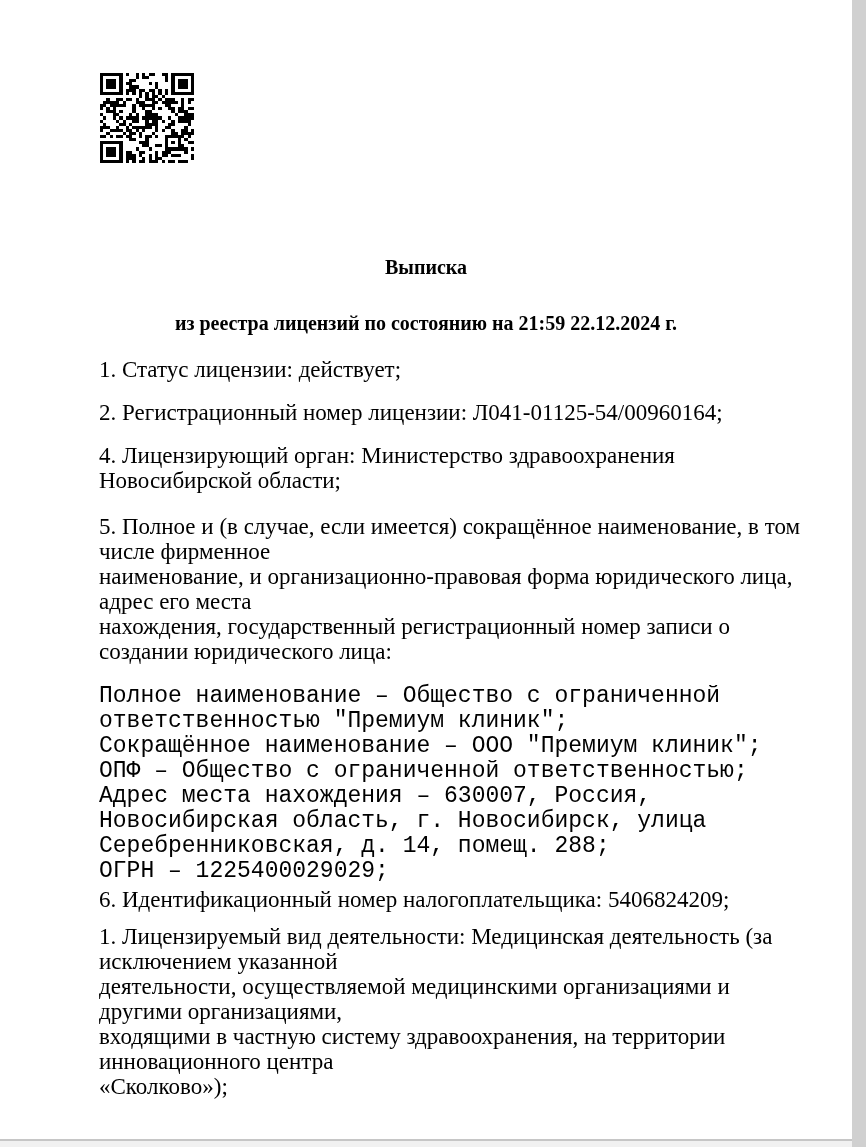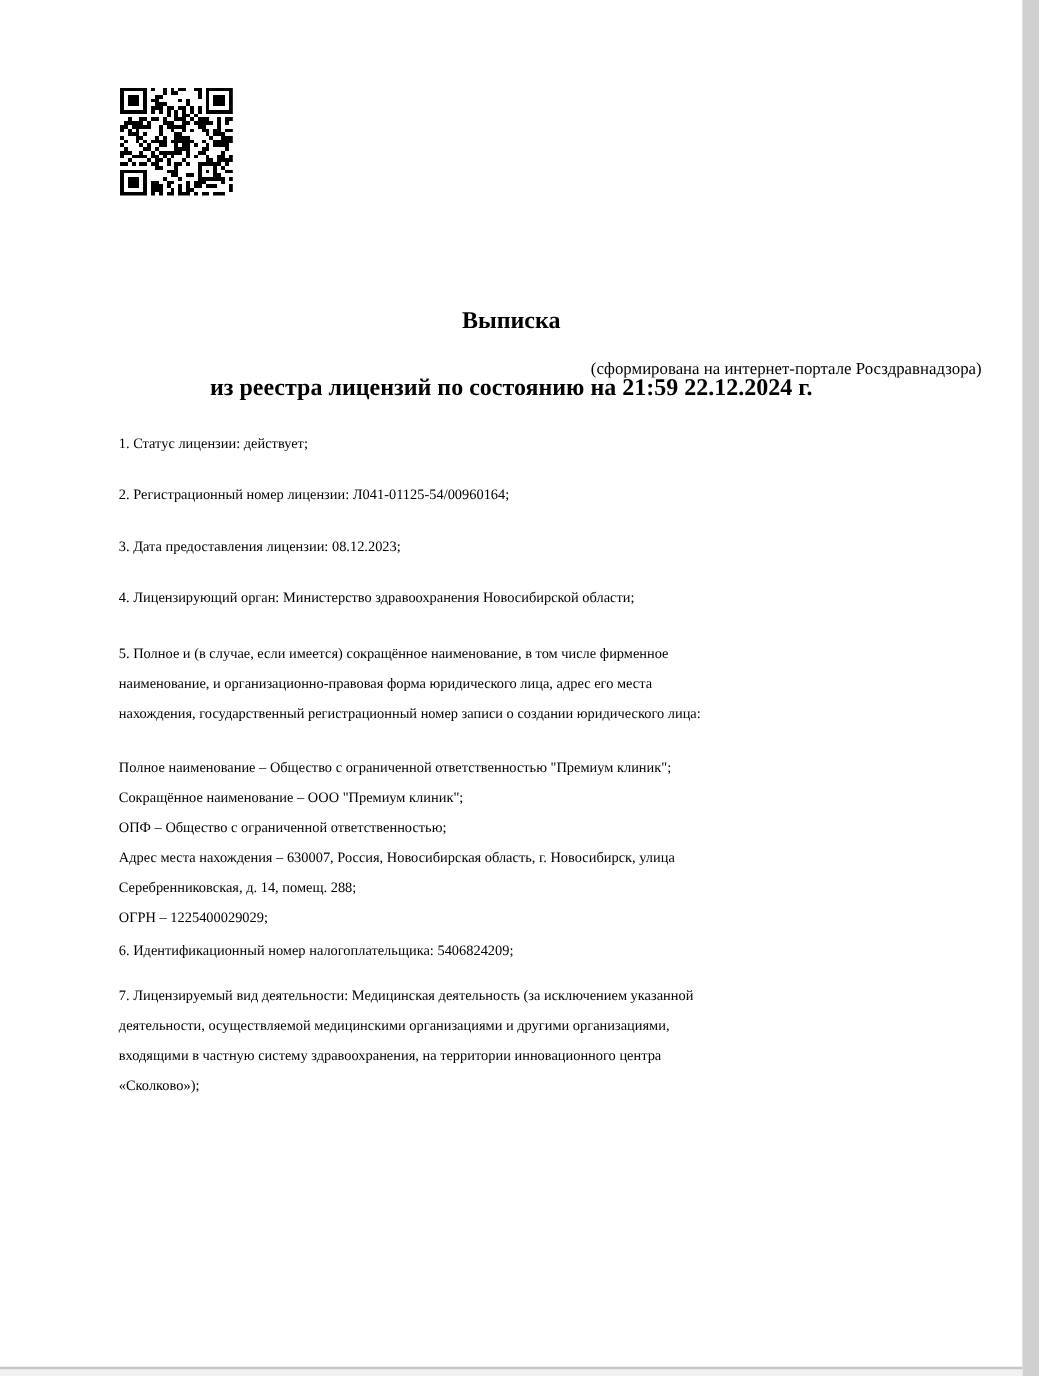"(сформирована на интернет-портале" div.subtitle { html: <div>(сформирована на интернет-портале Росздравнадзора)</div> -> none }
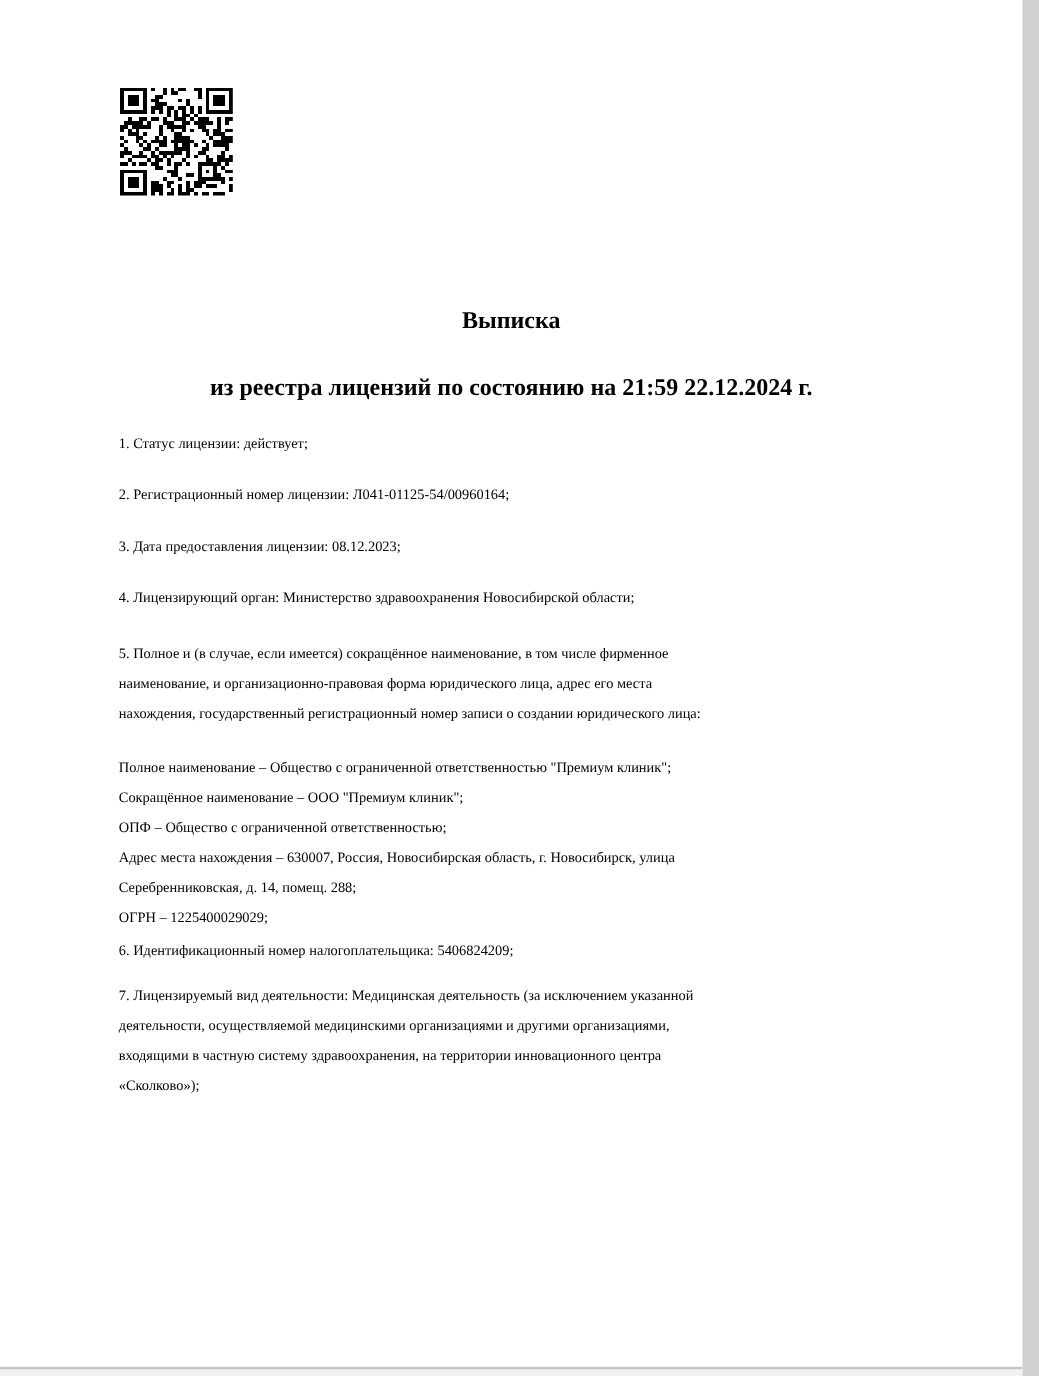"1. Статус лицензии: действует;" .doc-body { font-size: 12px -> 23px }
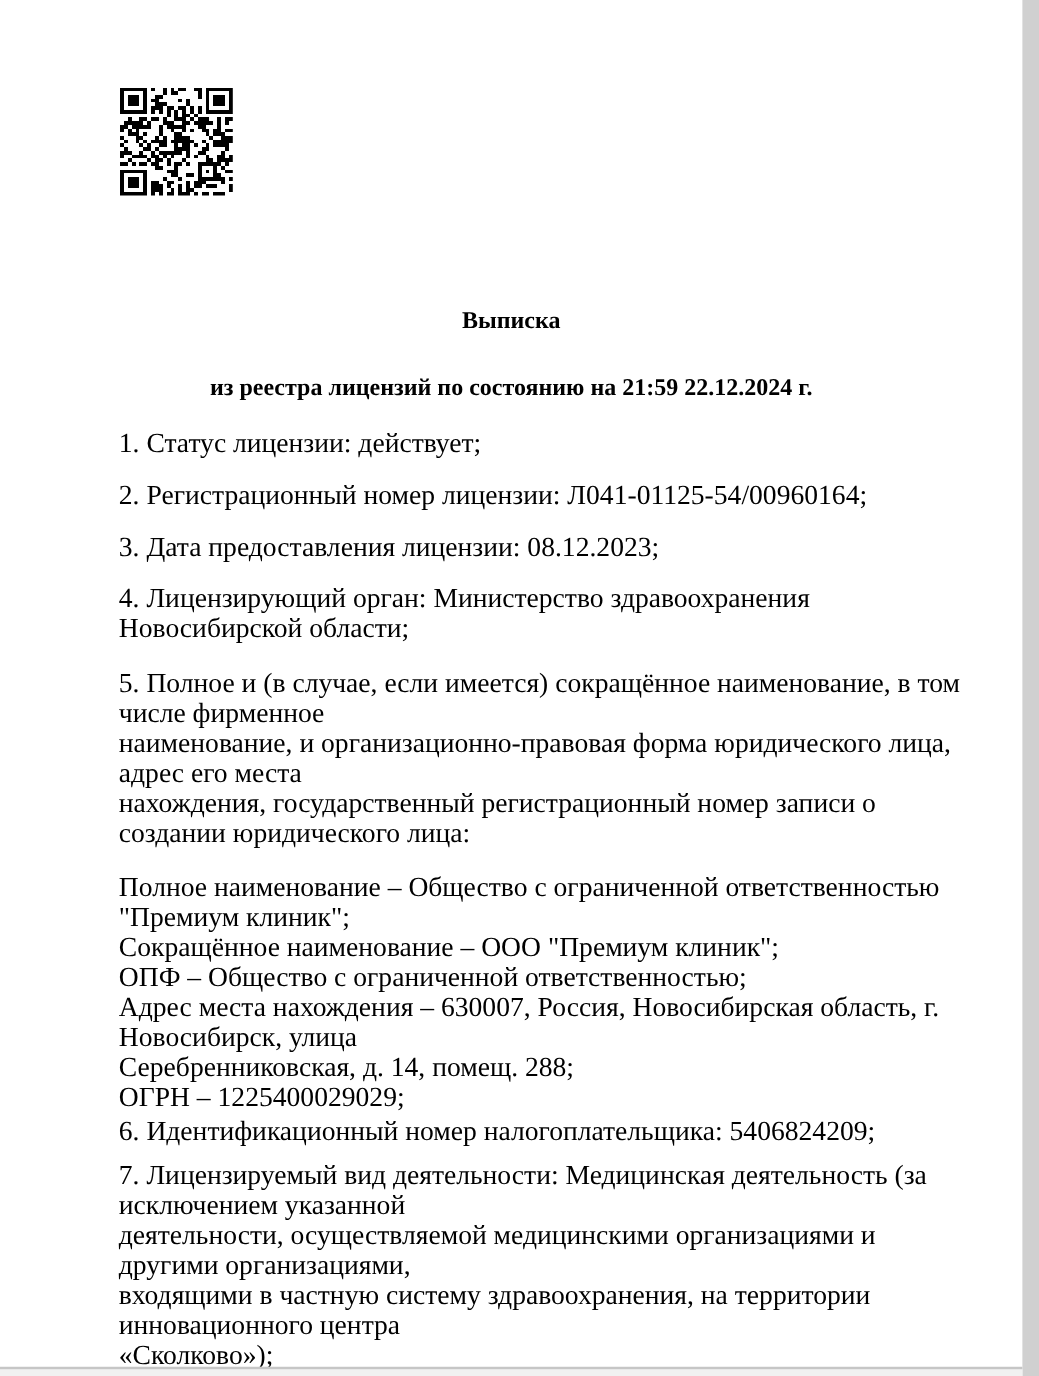"3. Дата предоставления лицензии:" p.para { html: <p>3. Дата предоставления лицензии: 08.12.2023;</p> -> none }
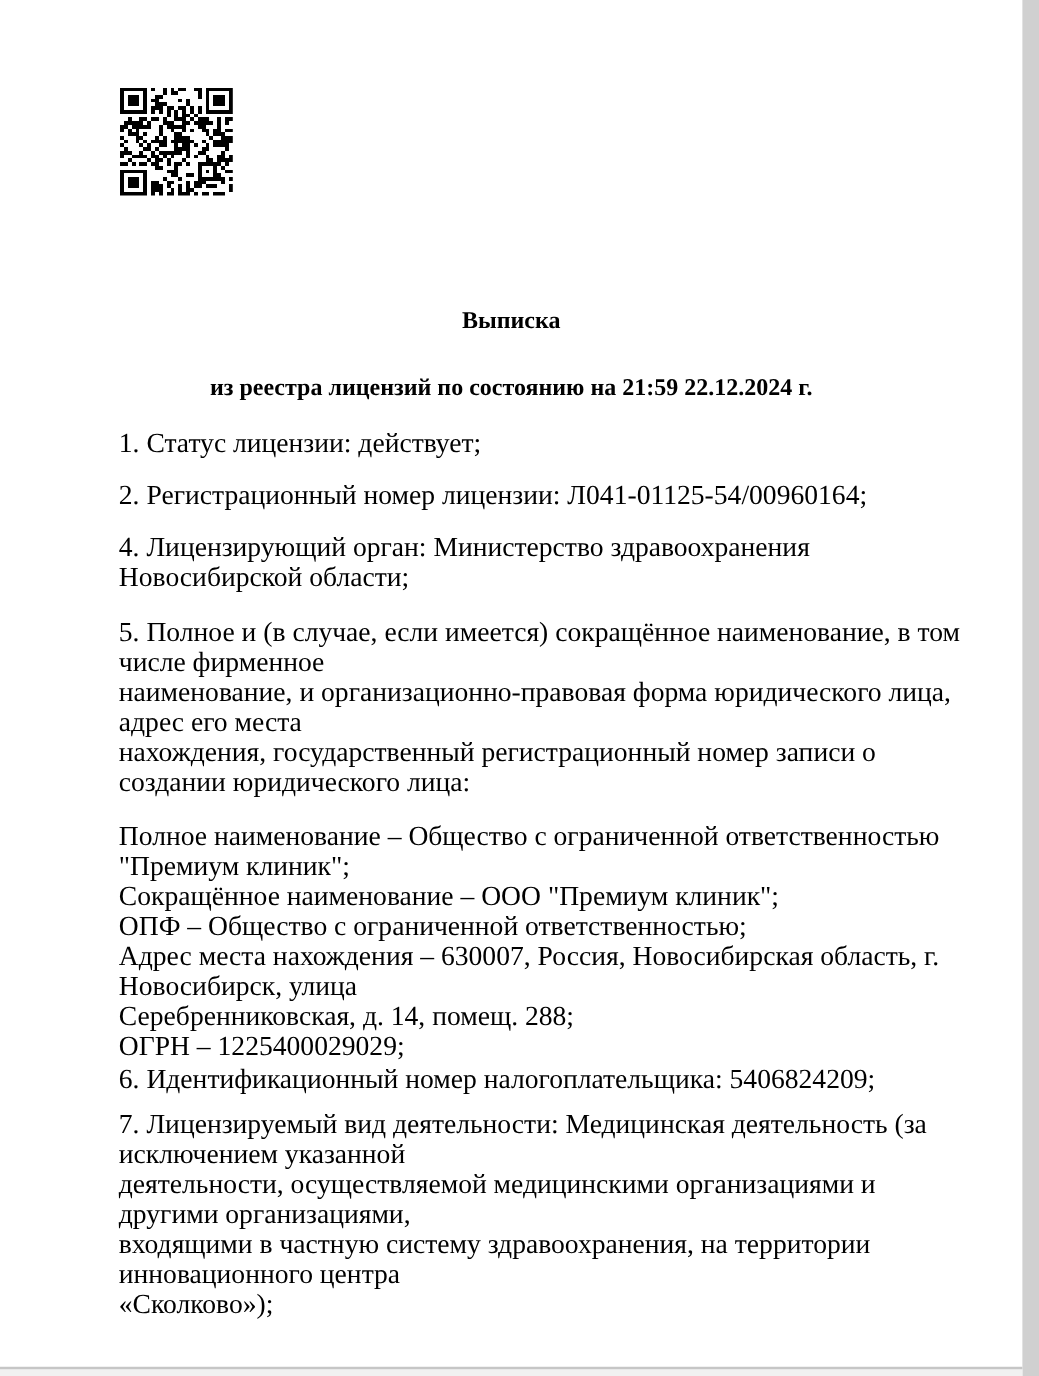"Полное наименование – Общество с" .mb3 { font-family: none -> Liberation Mono, monospace }
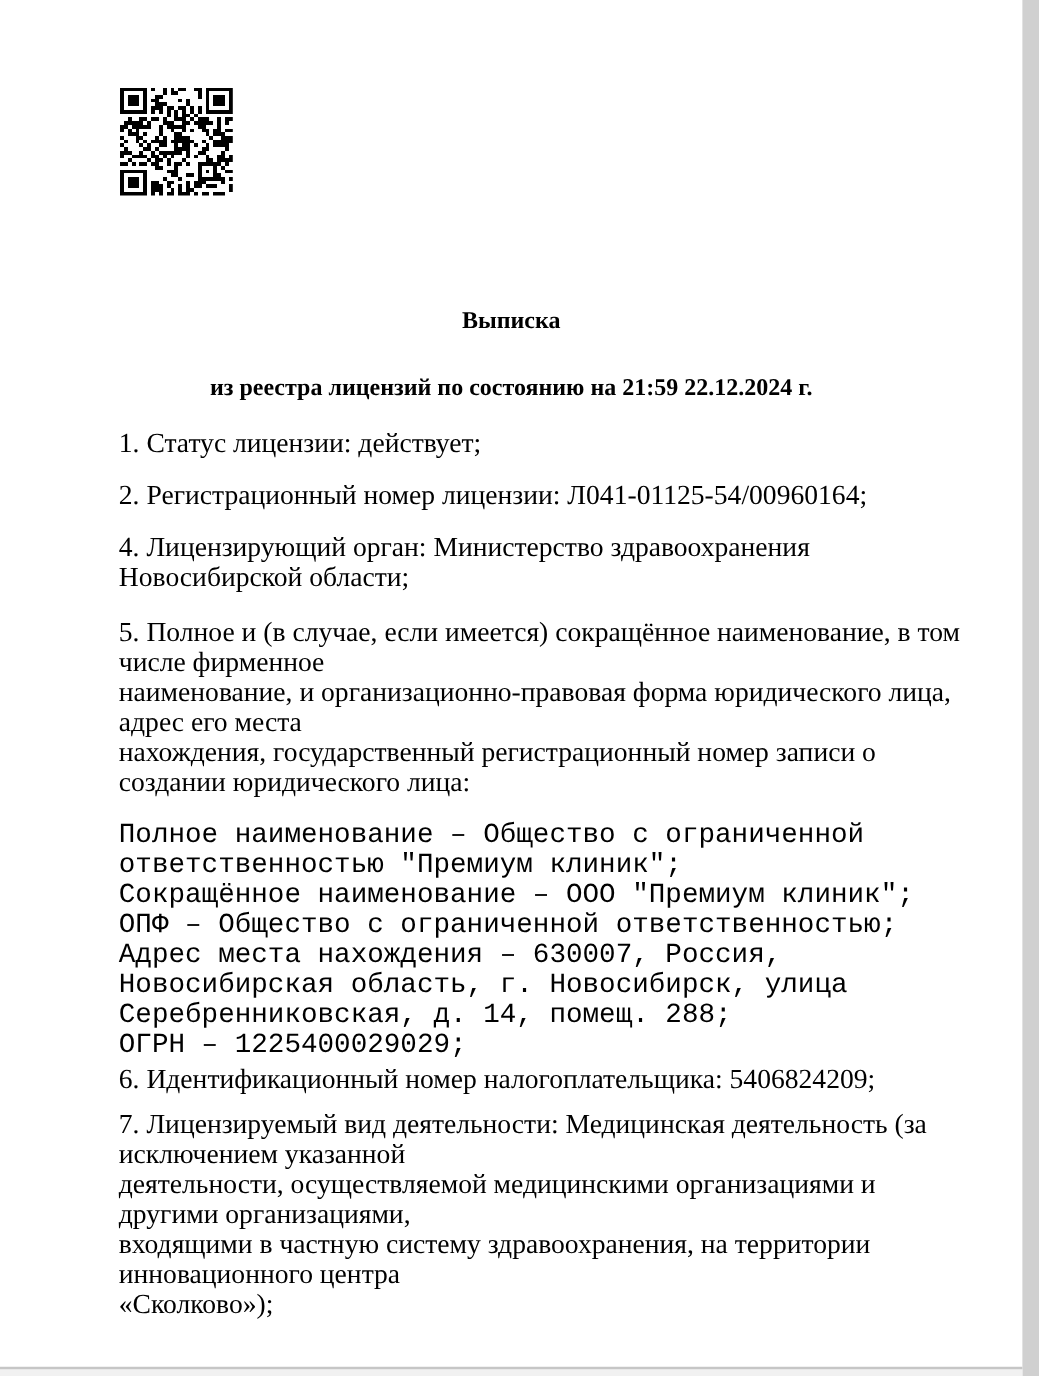"7. Лицензируемый вид деятельности:" p.para { text: 7 -> 1 }
